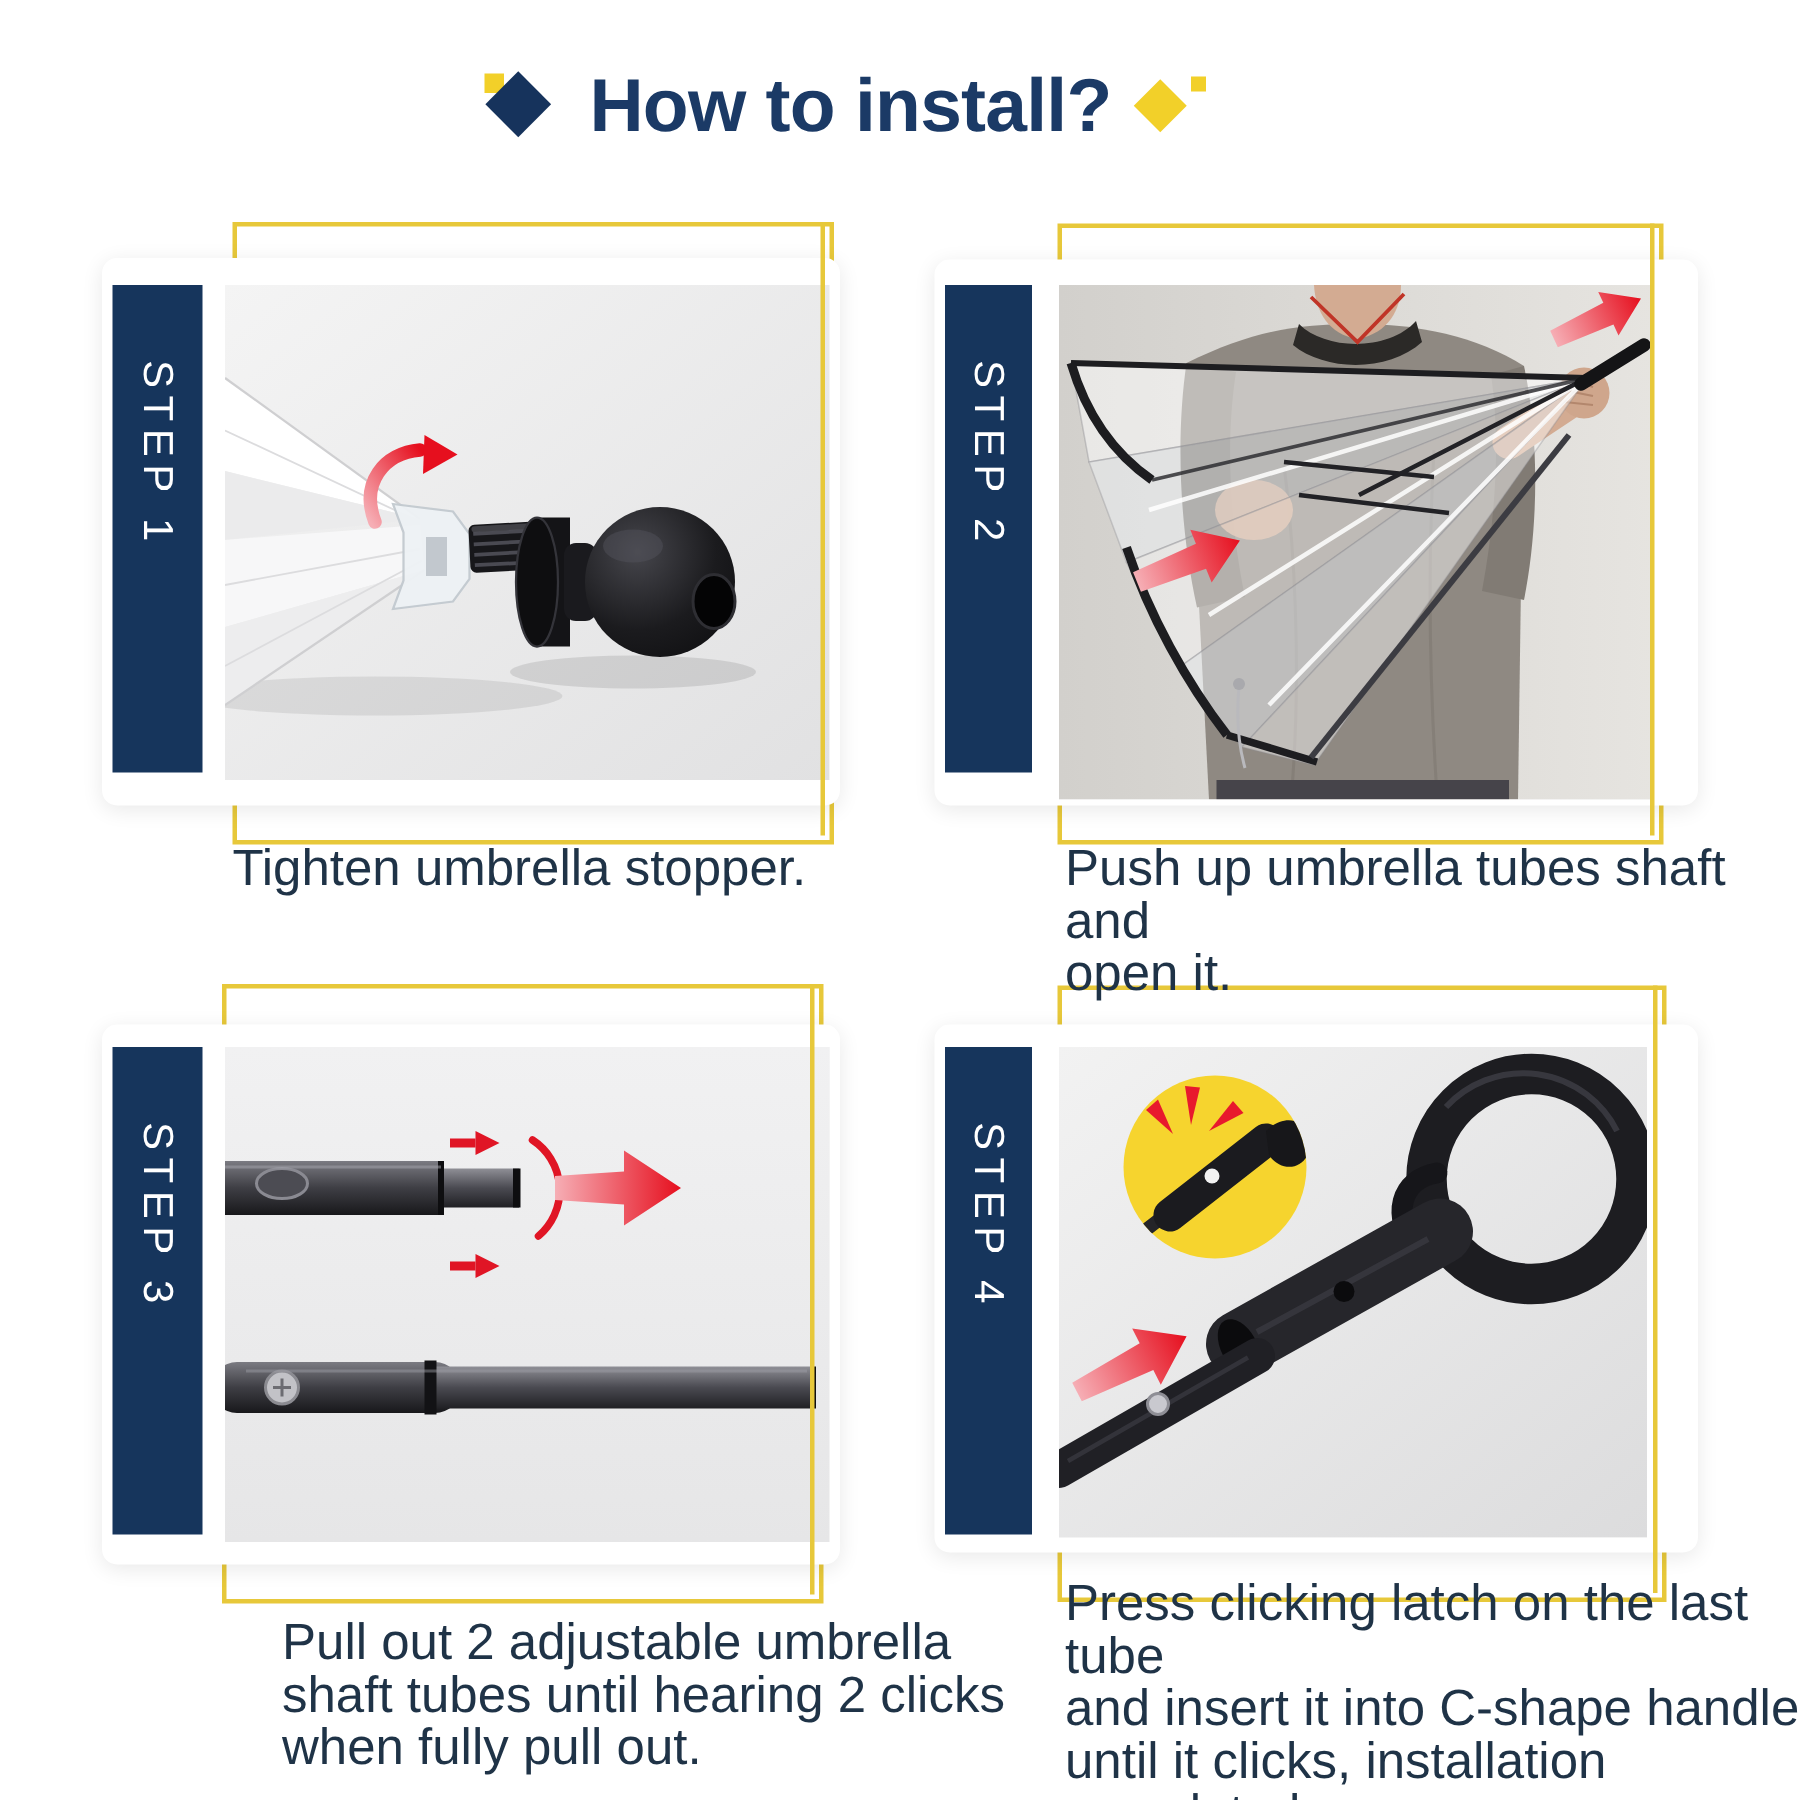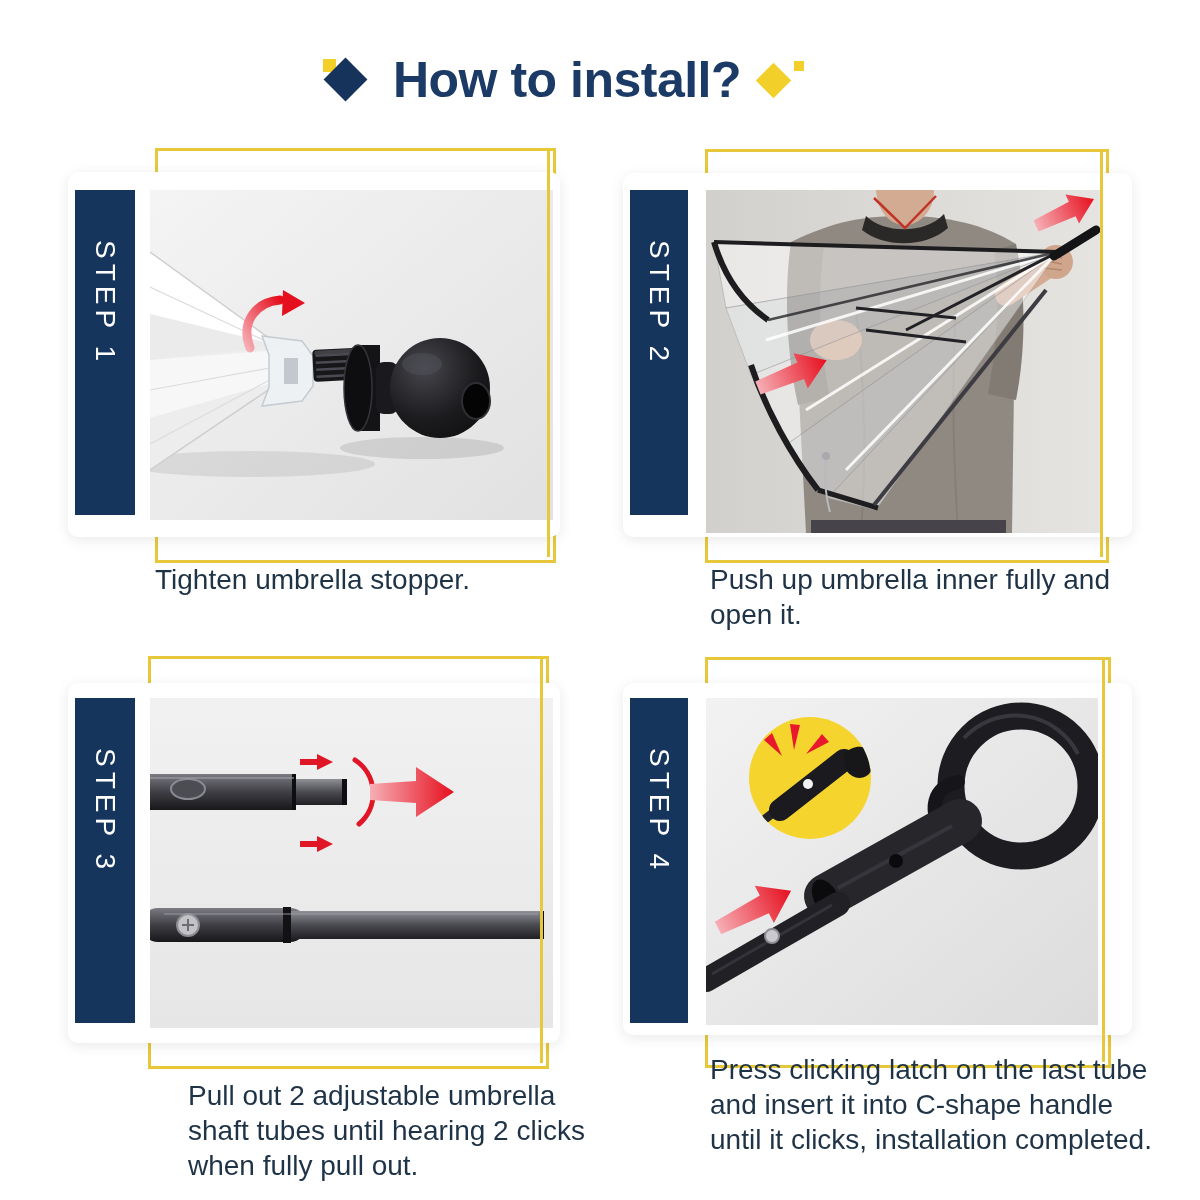"How to install?" .title-row { top: 50px -> 40px }
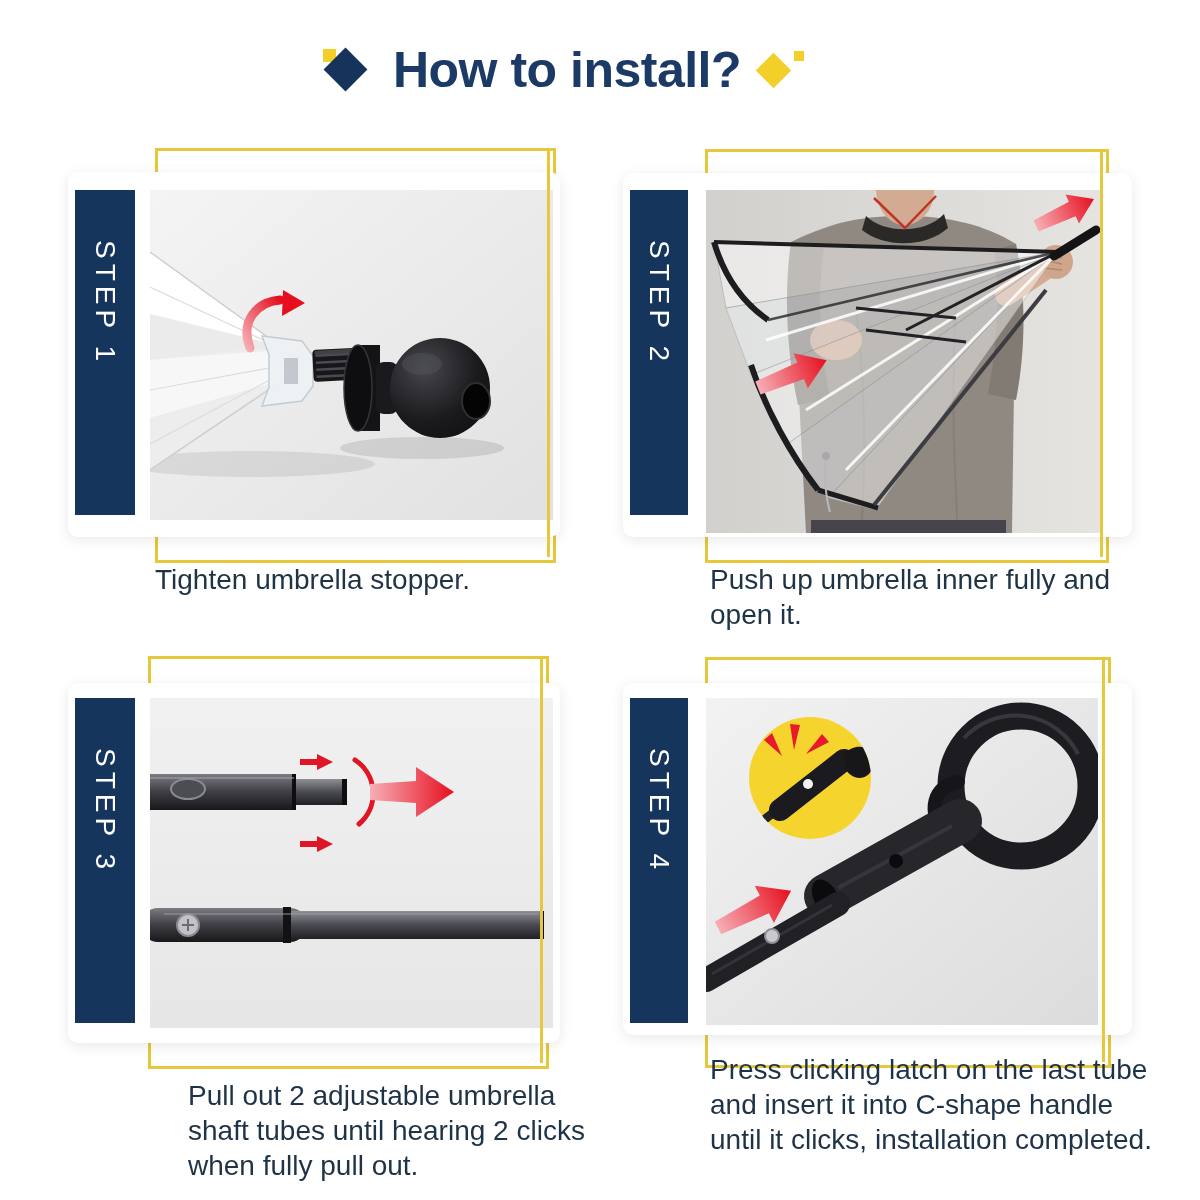"Tighten umbrella stopper." .caption { font-size: 28px -> 34px }
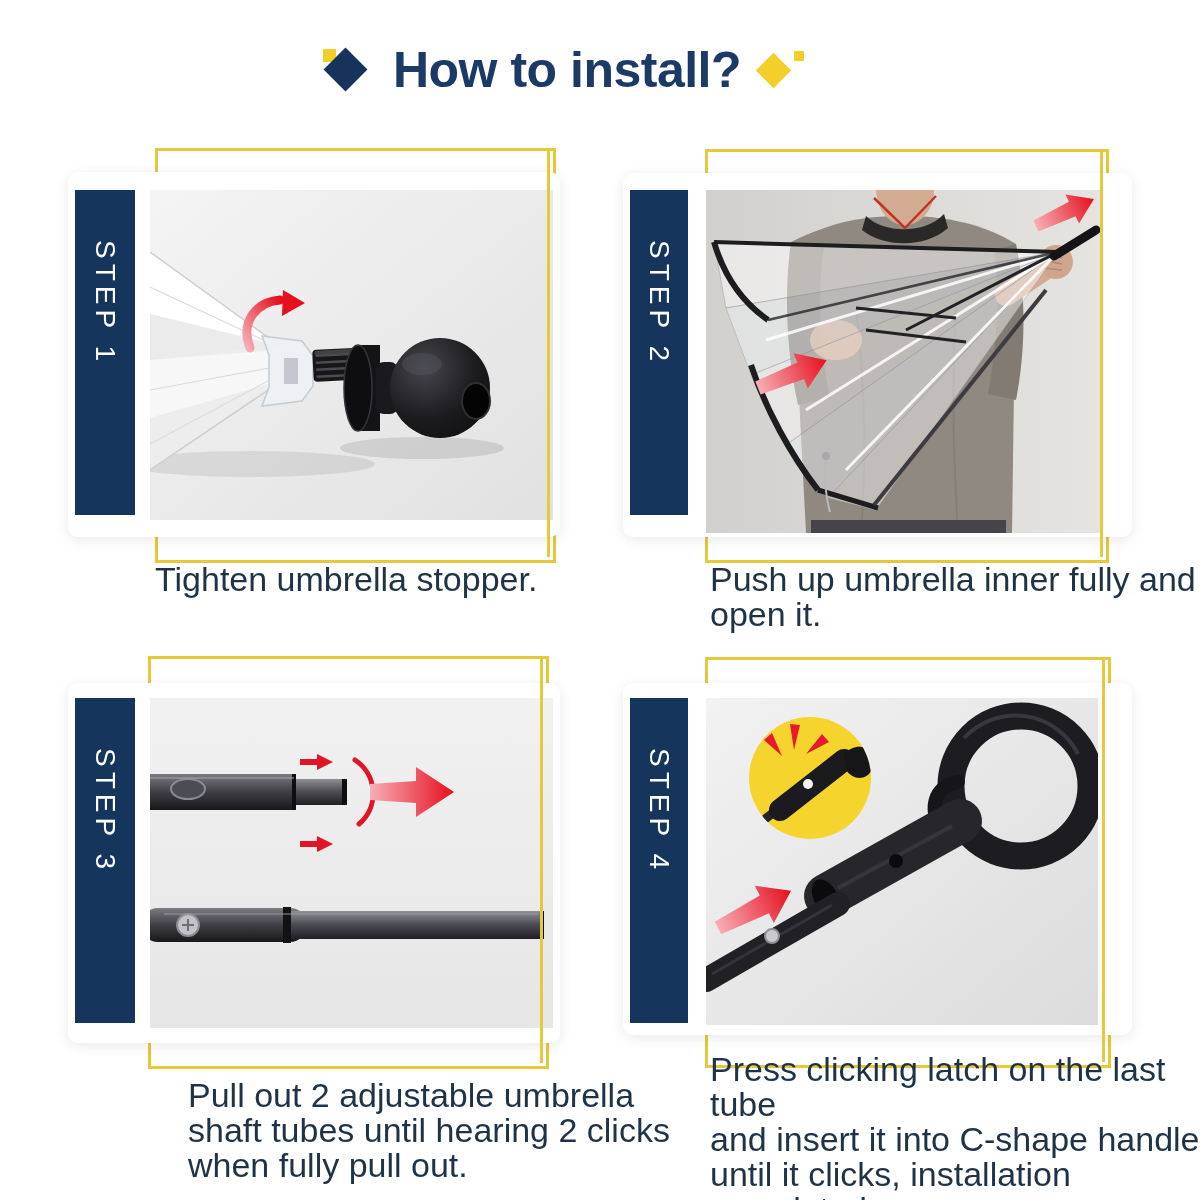"Push up umbrella inner fully" div.caption { text: inner fully -> tubes shaft }
